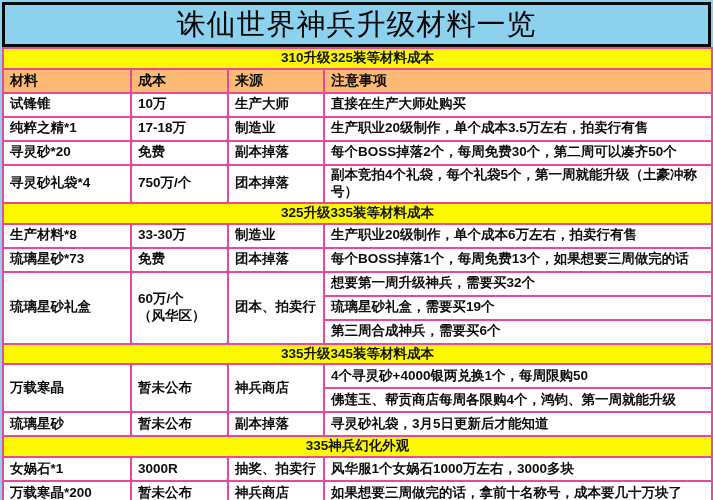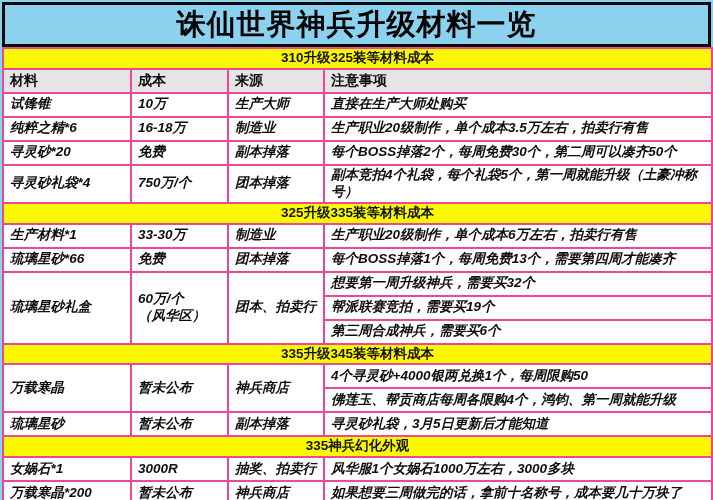"诛仙世界神兵升级材料一览" .title-bar { font-weight: 700 -> 400 }
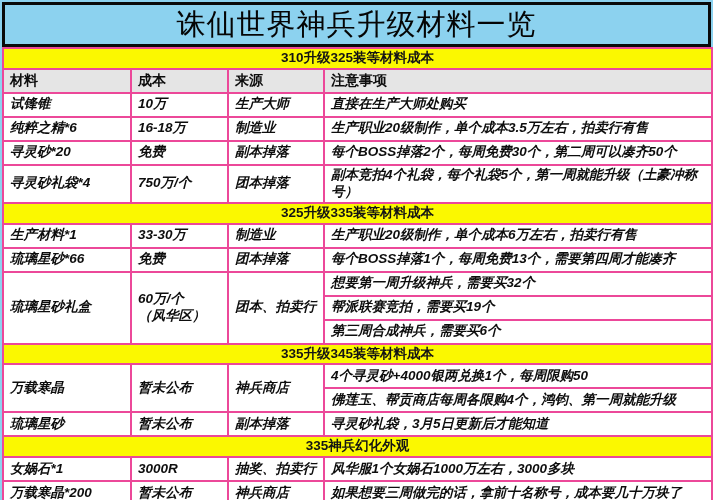"材料" tr.col-header-row td { background: #e5e5e5 -> #fdba74 }
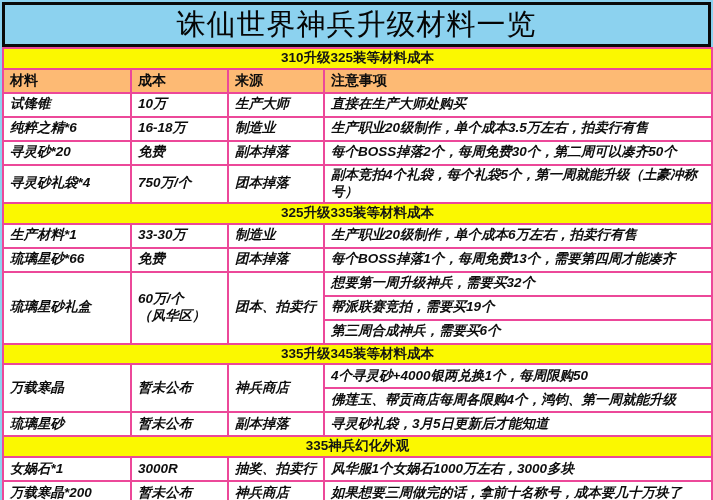"试锋锥" tr.data-row td { font-style: italic -> none }
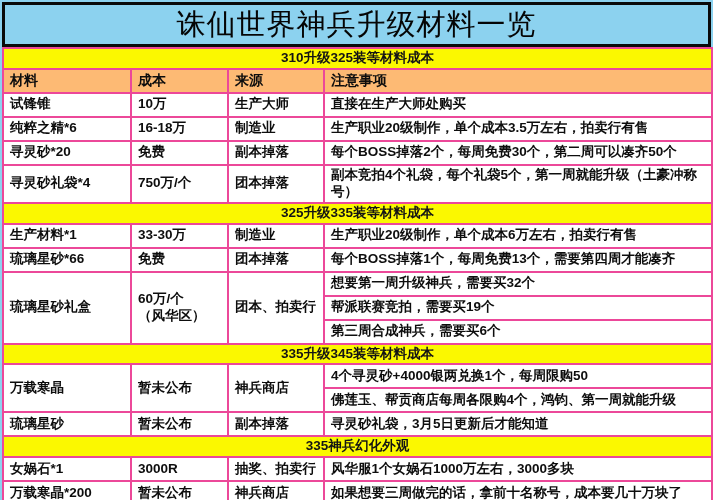"10万" td.cell-cost { border-radius: none -> 6px }
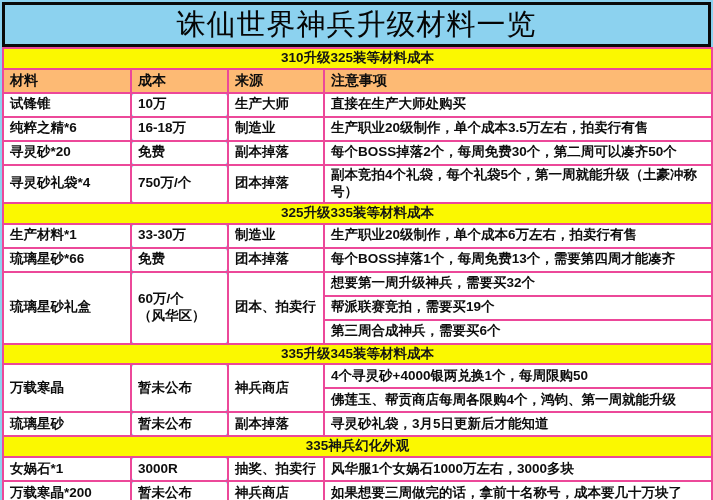"纯粹之精*6" td.cell { text: 6 -> 1 }
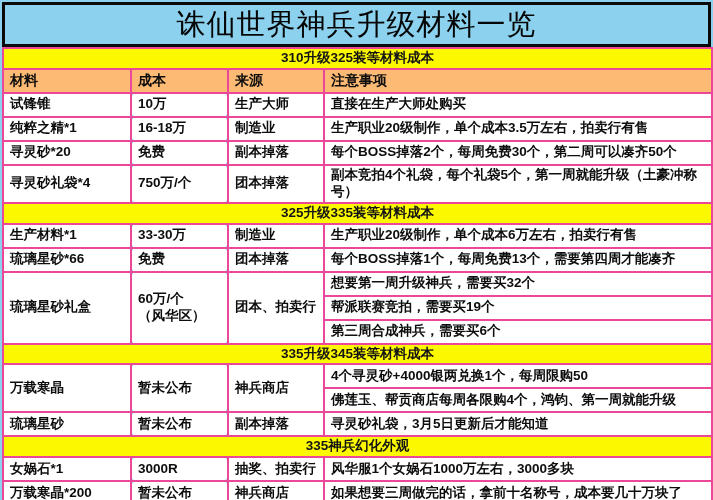"16-18万" td.cell { text: 16-18 -> 17-18 }
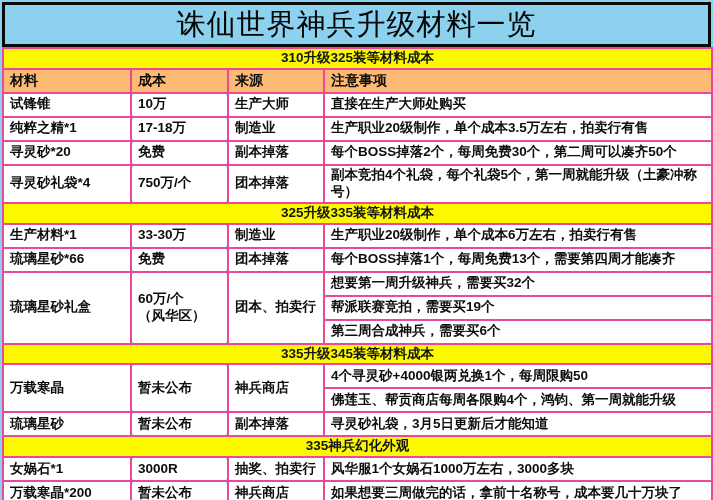"生产材料*1" td.cell { text: 1 -> 8 }
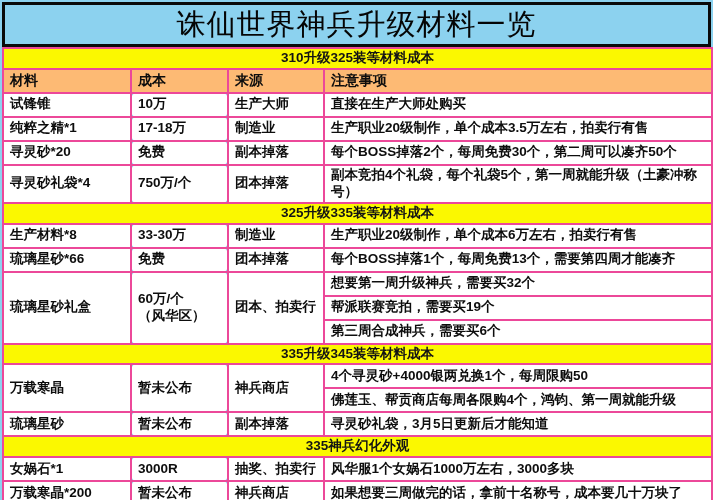"琉璃星砂*66" td.cell { text: 66 -> 73 }
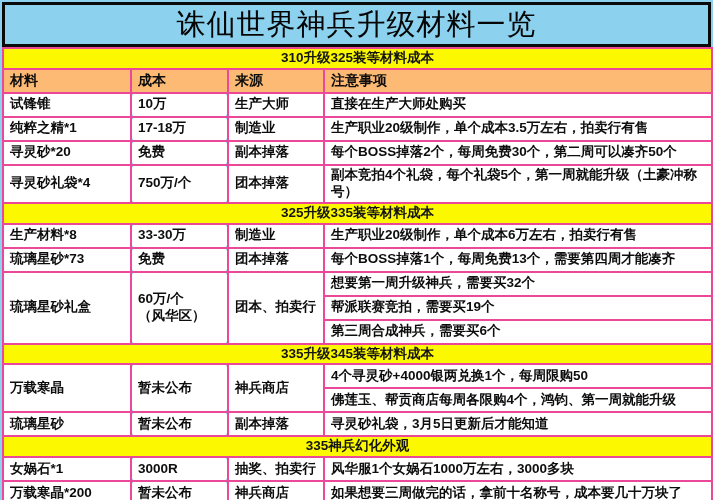"每个BOSS掉落1个，每周免费13个，需要第四周才能凑齐" td.cell { text: 需要第四周才能凑齐 -> 如果想要三周做完的话 }
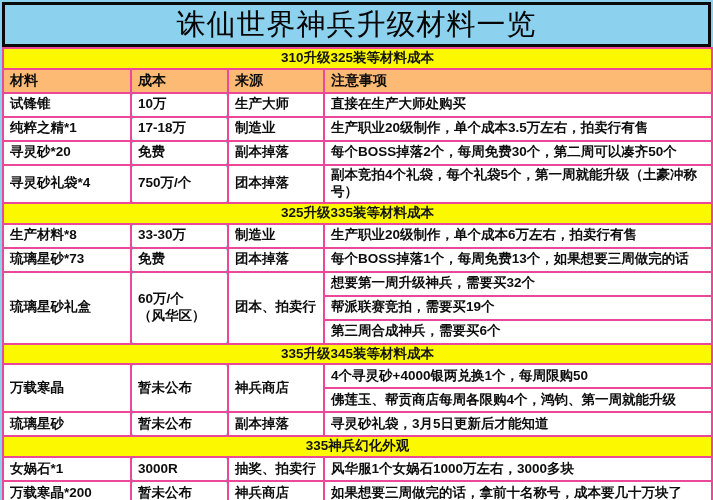"帮派联赛竞拍，需要买19个" td.cell { text: 帮派联赛竞拍 -> 琉璃星砂礼盒 }
